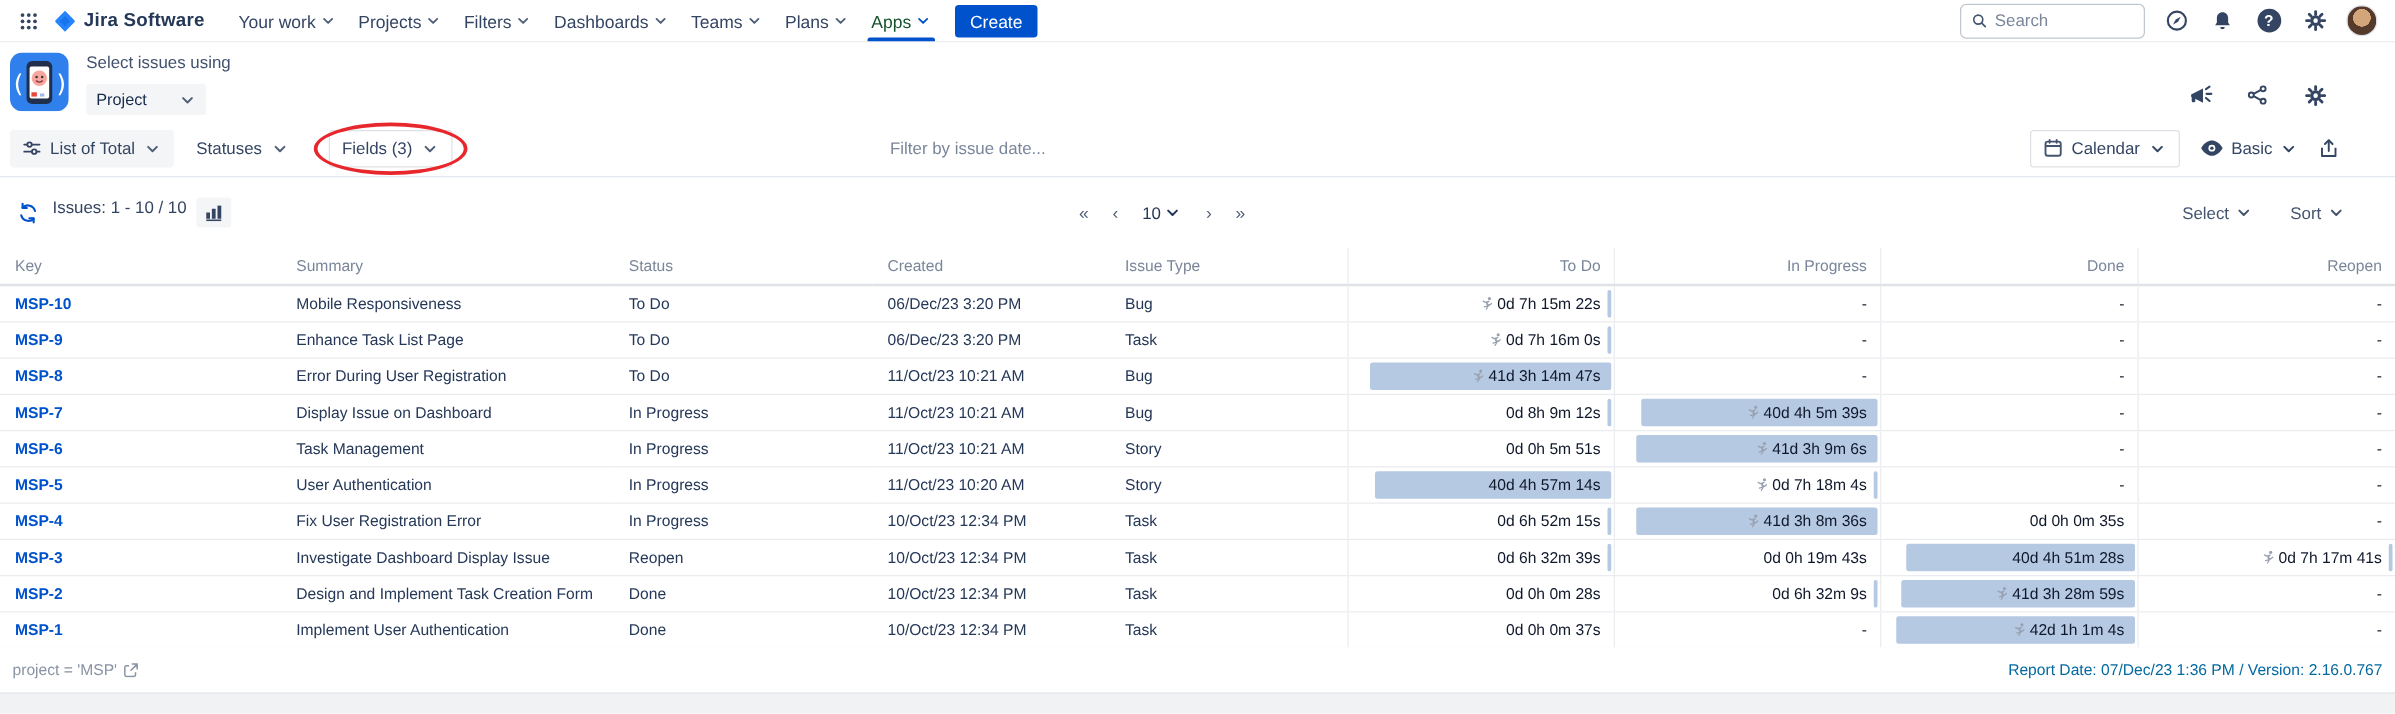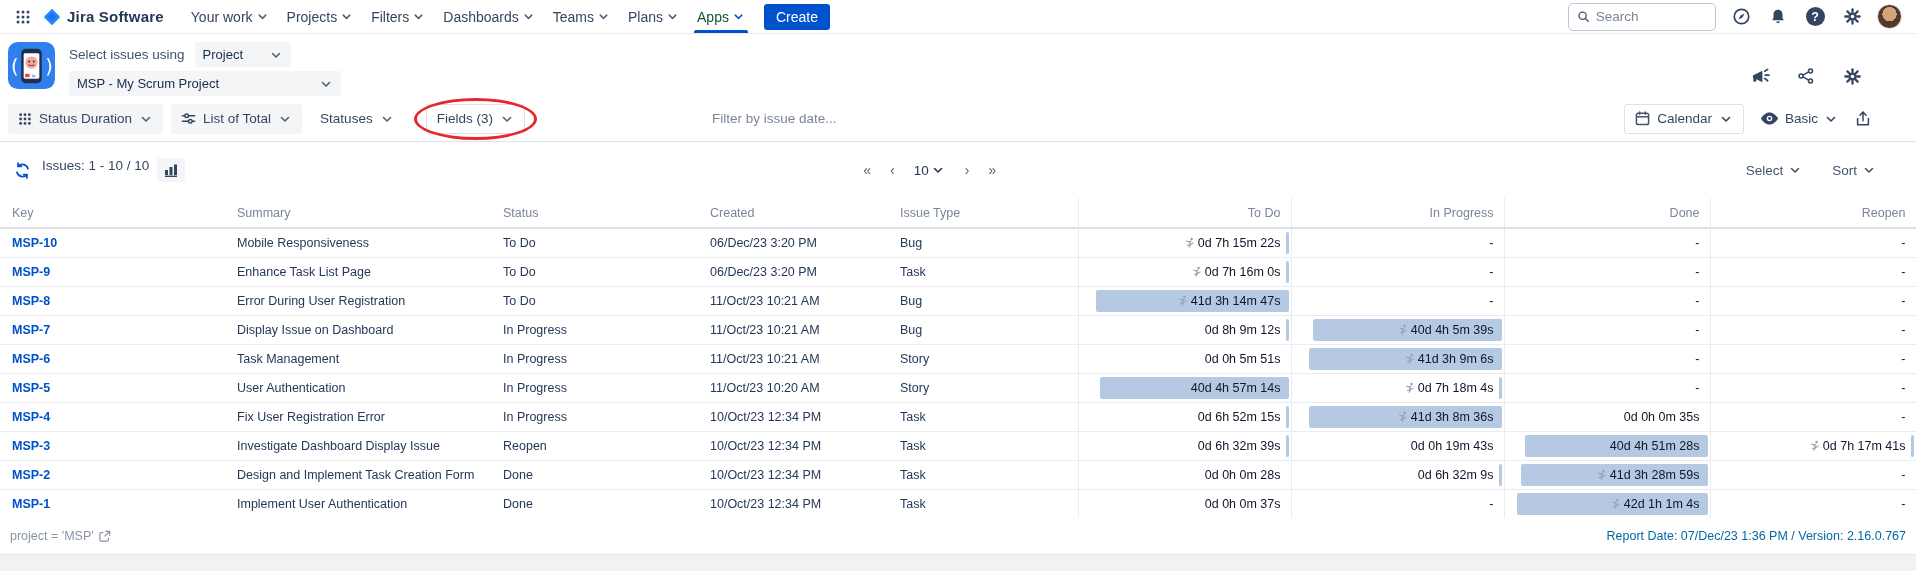"Select issues using" .row1 { align-items: center -> none; flex-direction: none -> column }
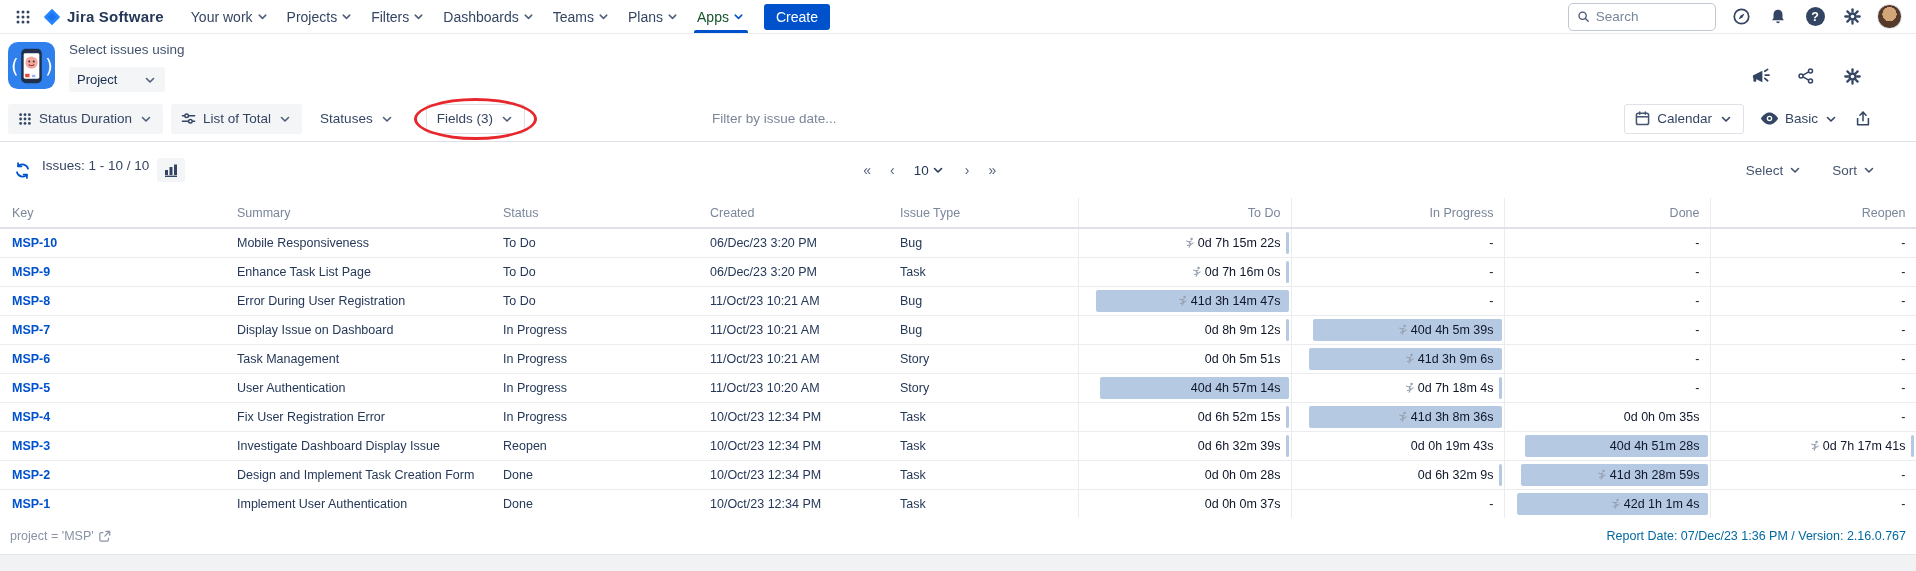"Status Duration" button.tb-btn { html: <button> <svg> <circle></circle> <circle></circle> <circle></circle> <circle></circle> <circle></circle> <circle></circle> <circle></circle> <circle></circle> <circle></circle> </svg> <span>Status Duration</span> <svg> <path></path> </svg> </button> -> none }
